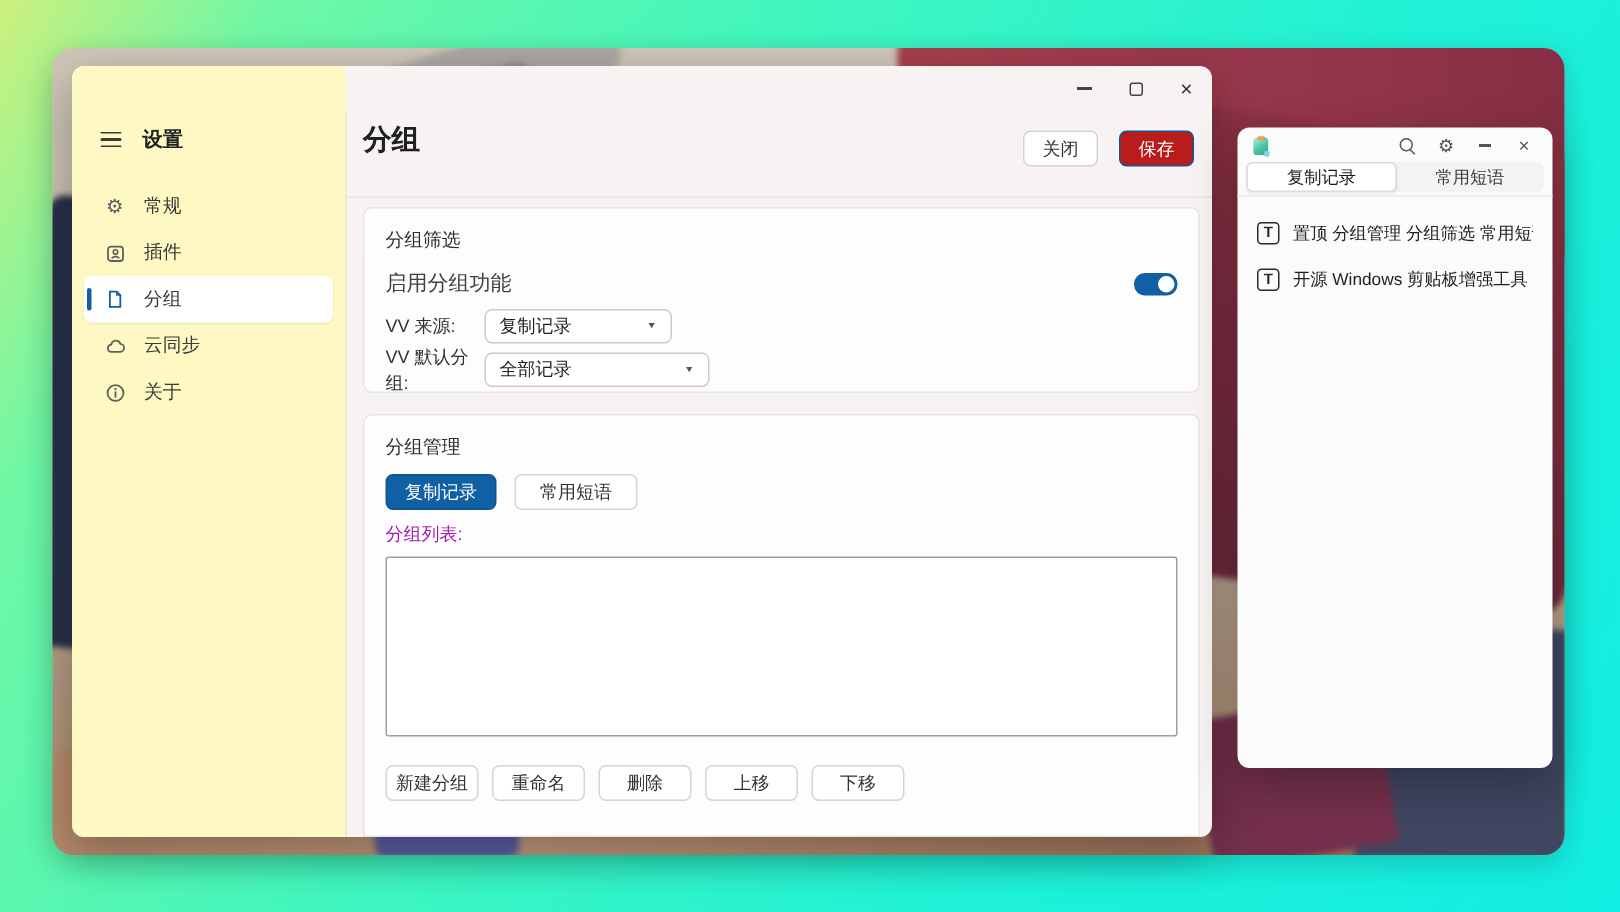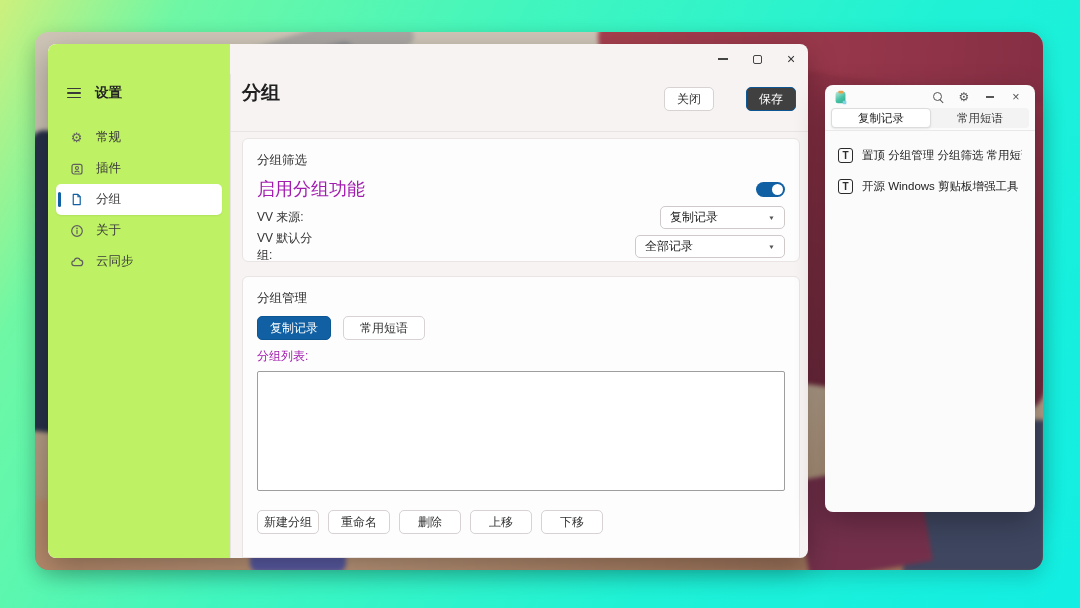"设置" .sidebar { background: #bef264 -> #fef9c3 }
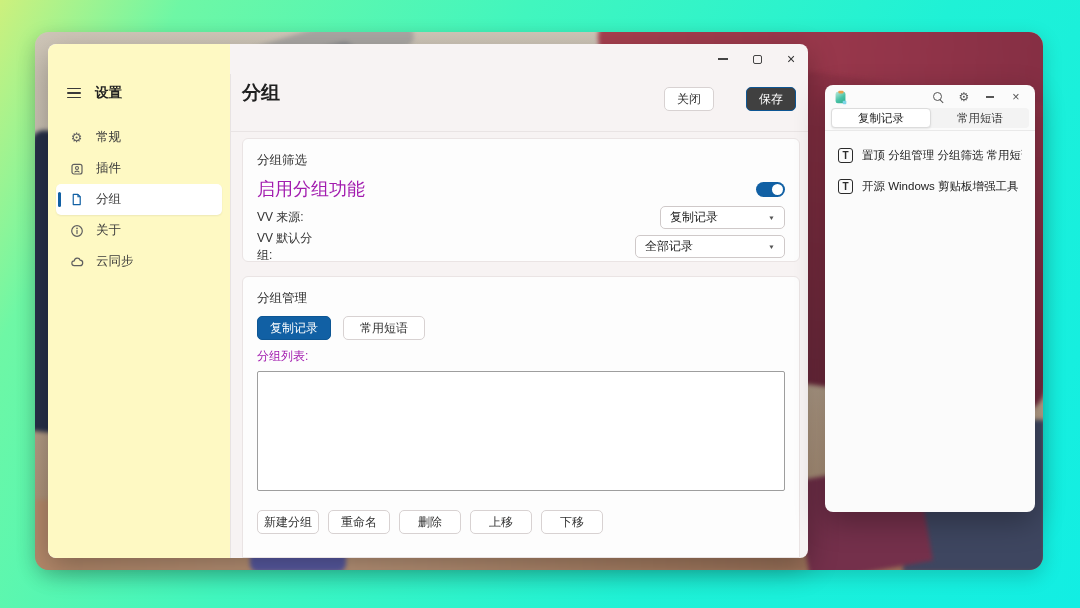"关闭" .hdr-buttons { gap: 32px -> 14px }
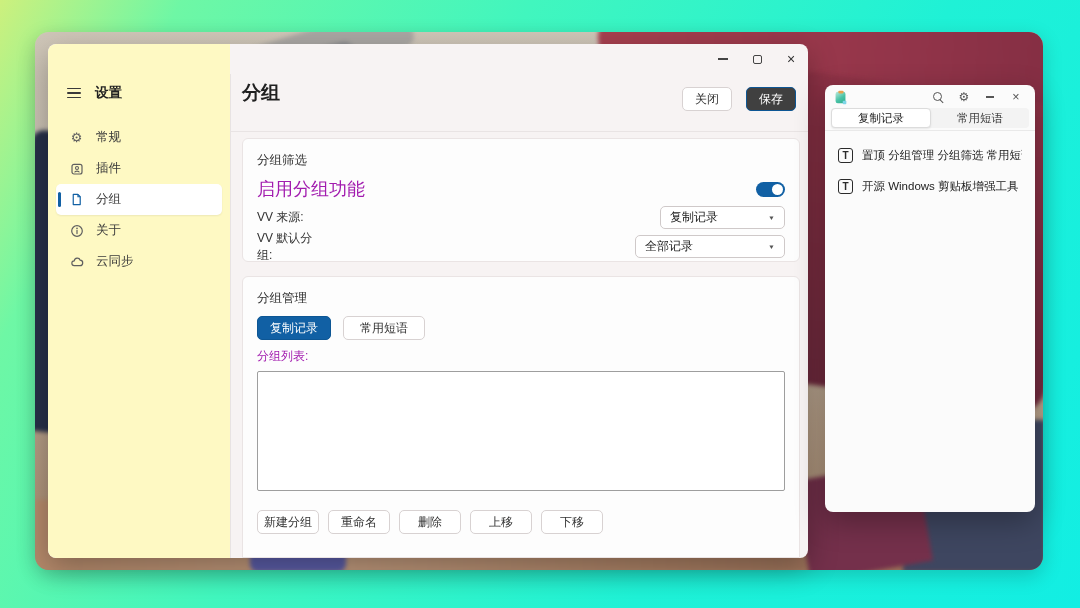"保存" .btn-primary { background: #404040 -> #b91c1c }
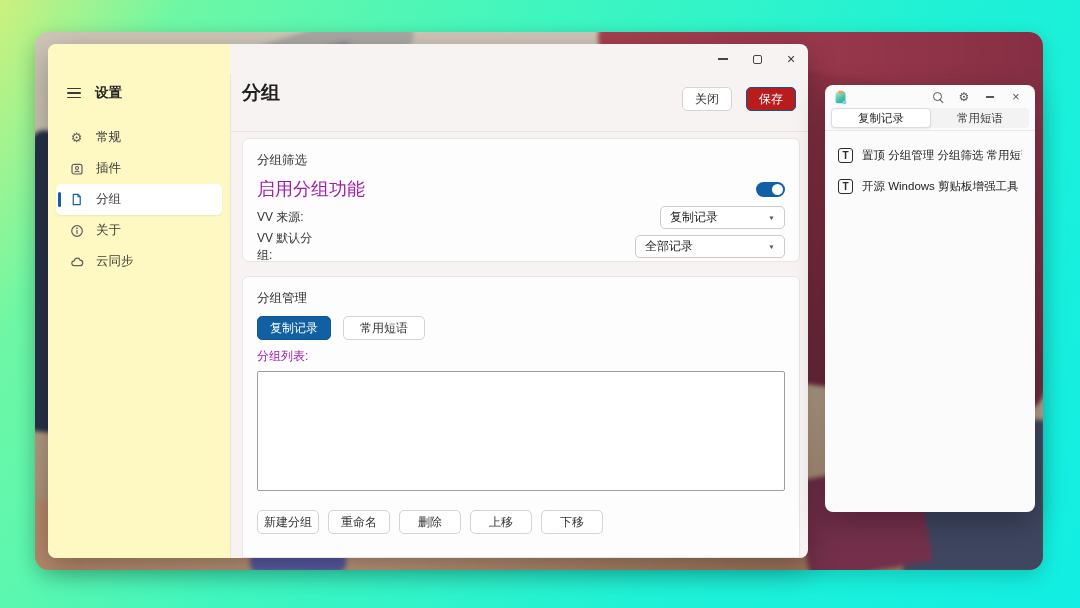"启用分组功能" .row-label { color: #a21caf -> #404040; font-size: 18px -> 14px }
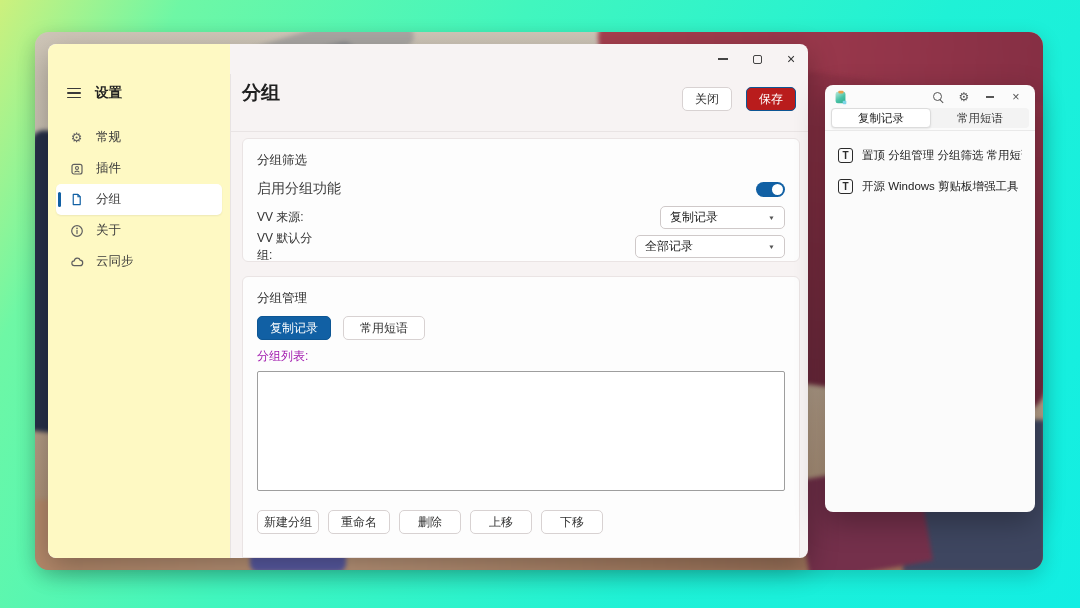"VV 来源:" .row-select { justify-content: space-between -> none }
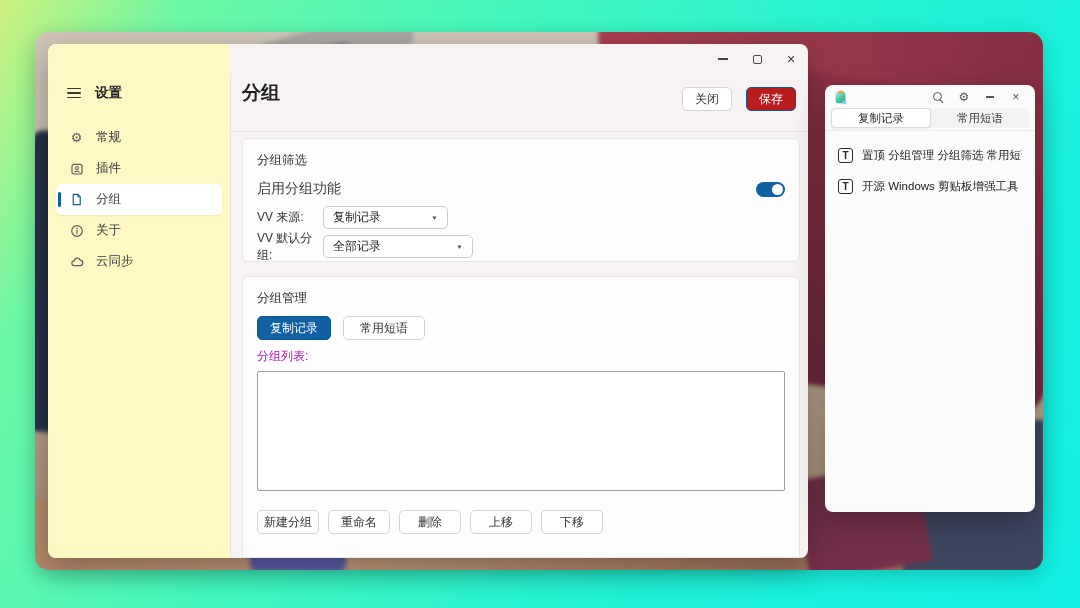"关于" div.nav-item { order: before "云同步" -> after "云同步" }
